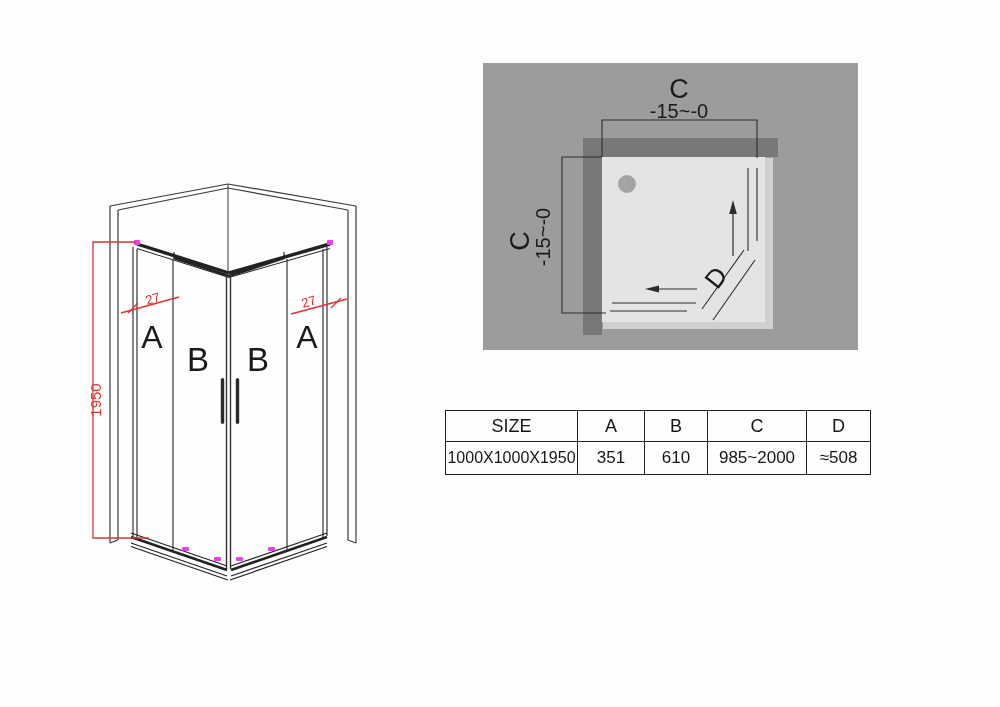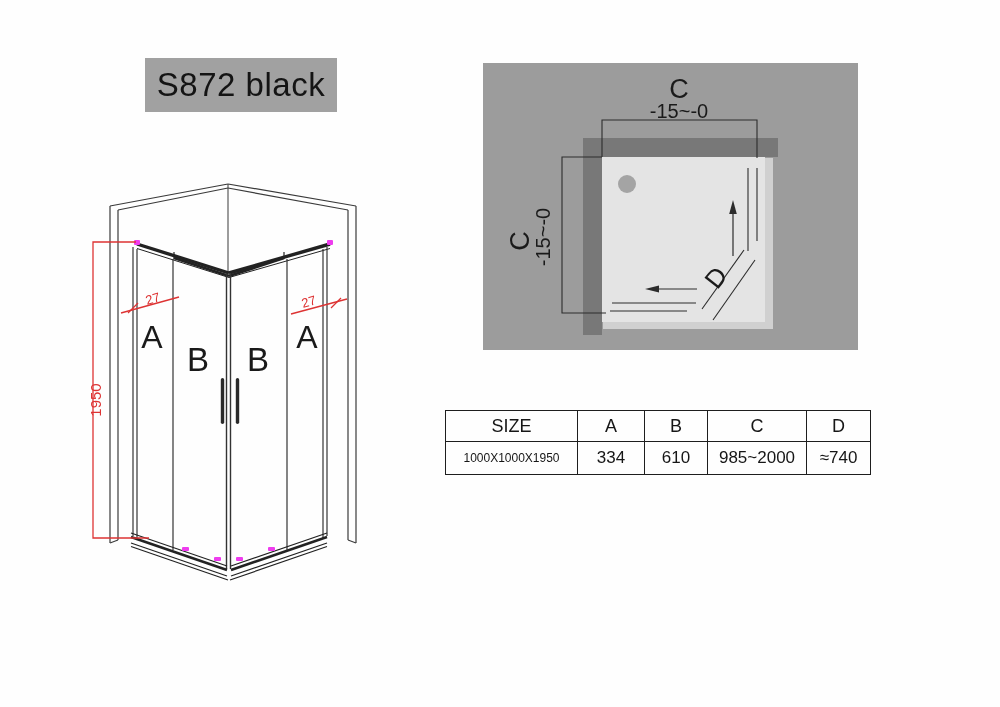"S872 black" div.title-box { html: <div> <span>S872 black</span> </div> -> none }
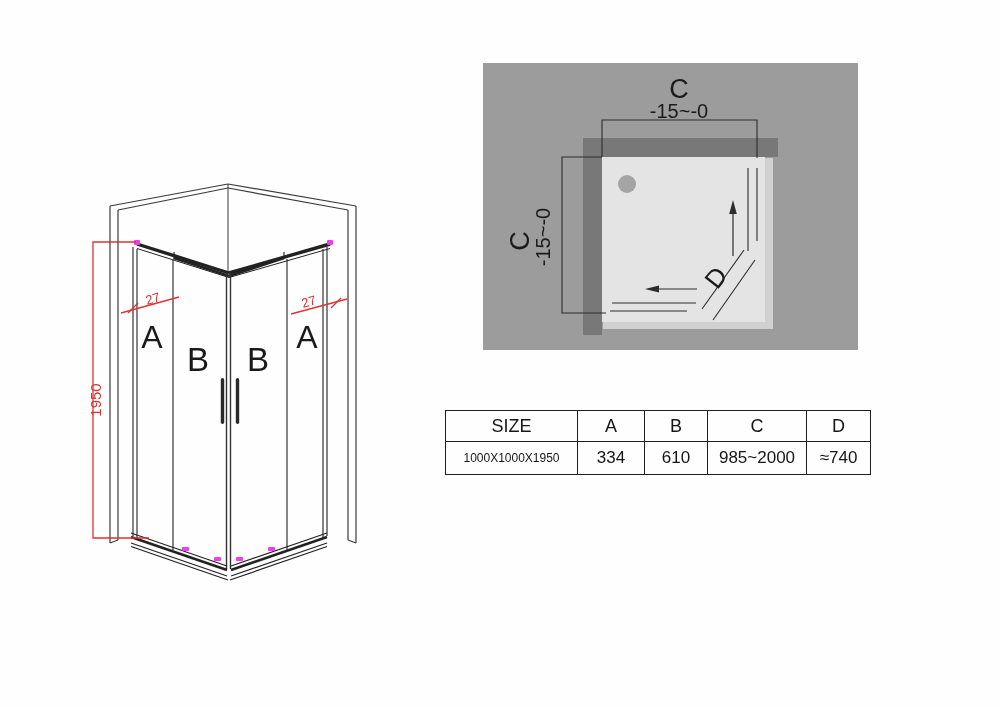"1000X1000X1950" .spec-table tr.dat td.size-cell { font-size: 12px -> 16px }
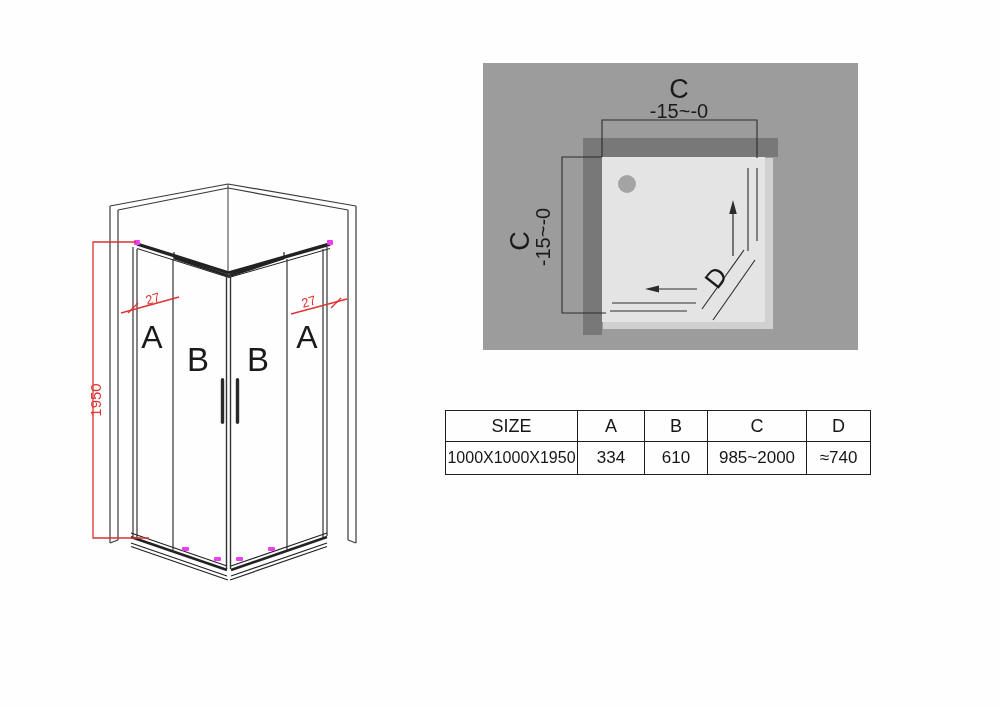"334" td { text: 334 -> 351 }
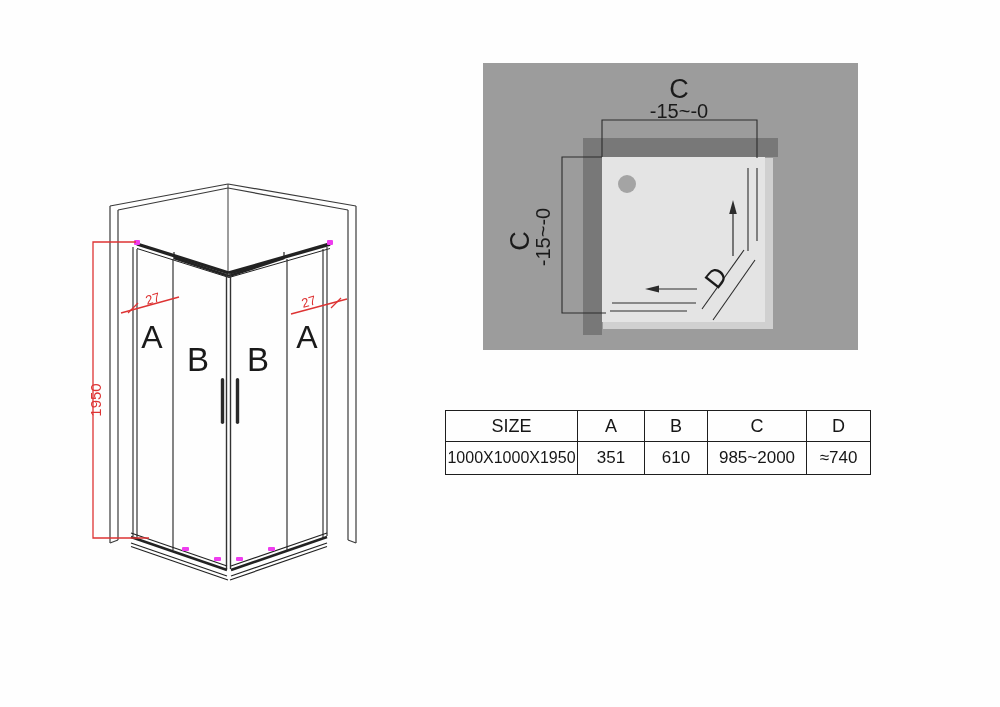"≈740" td { text: 740 -> 508 }
